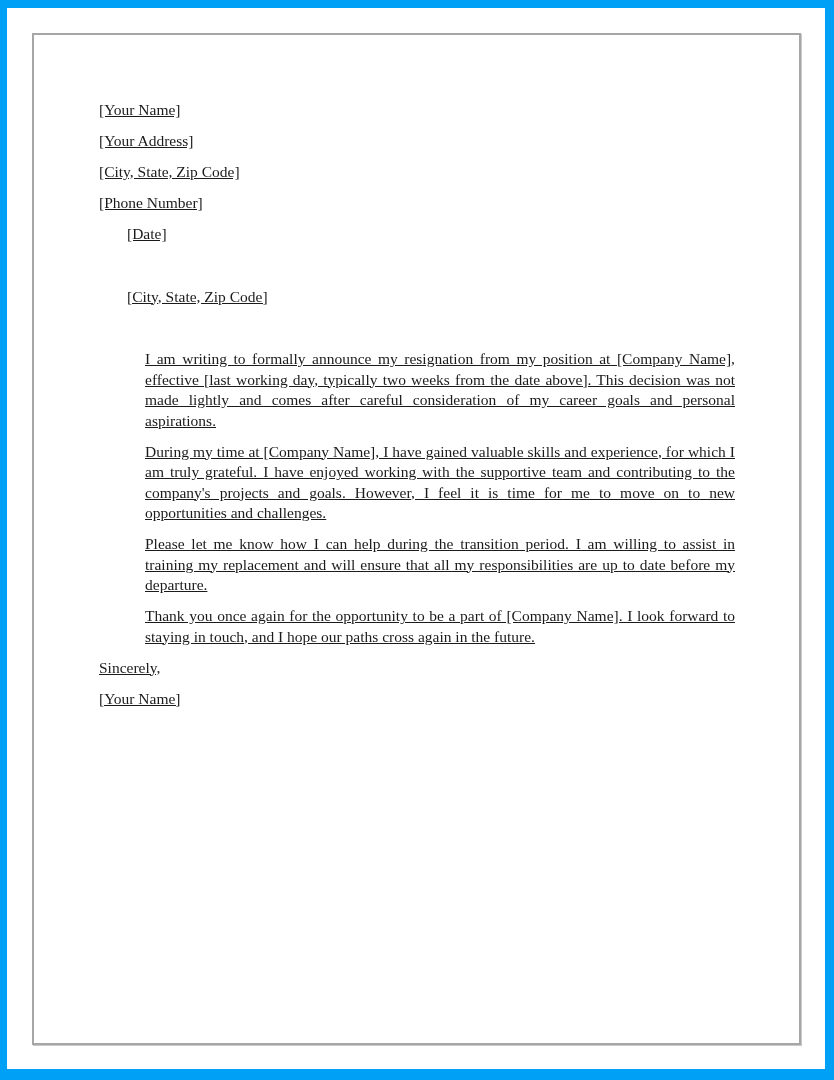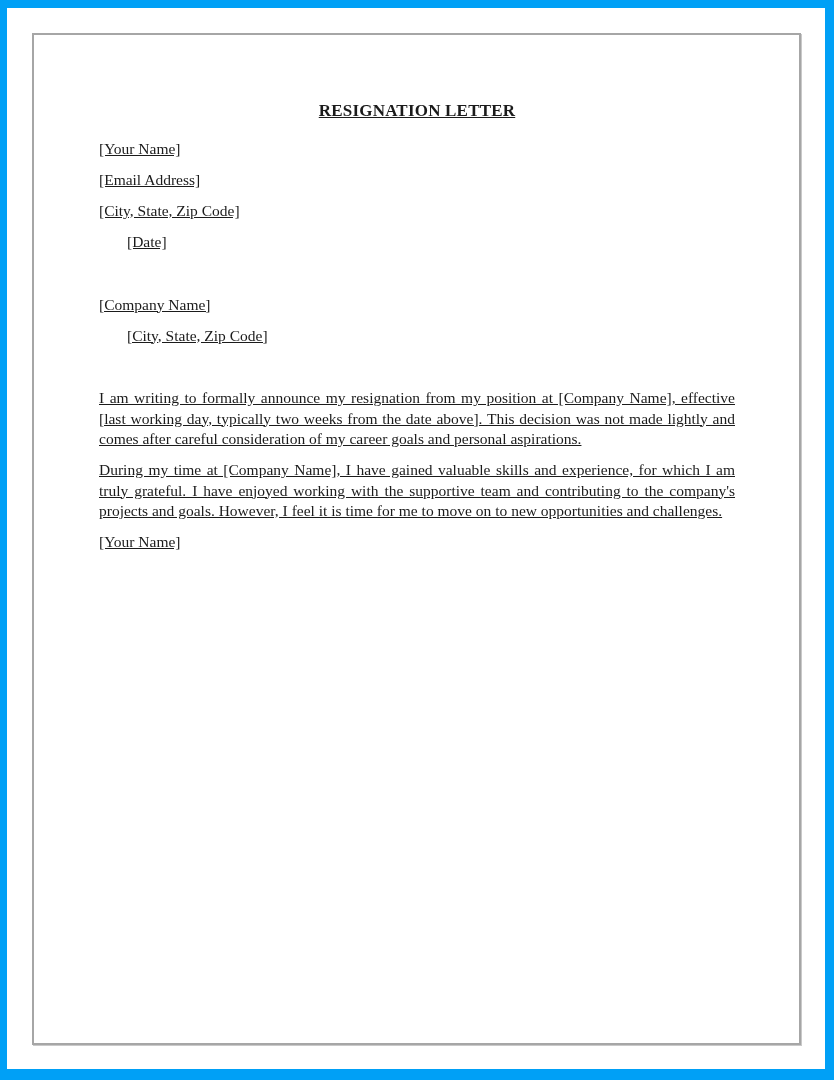"RESIGNATION LETTER" div.title { html: <div>RESIGNATION LETTER</div> -> none }
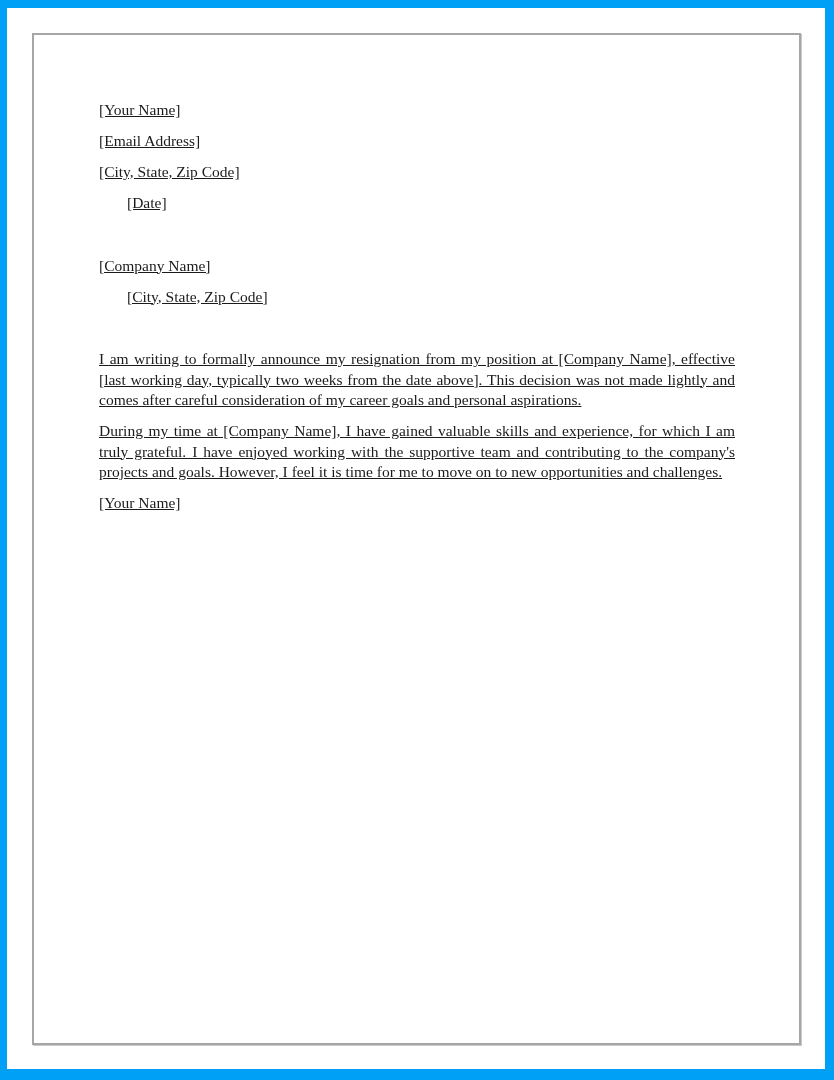"[Email Address]" p { text: Email -> Your }
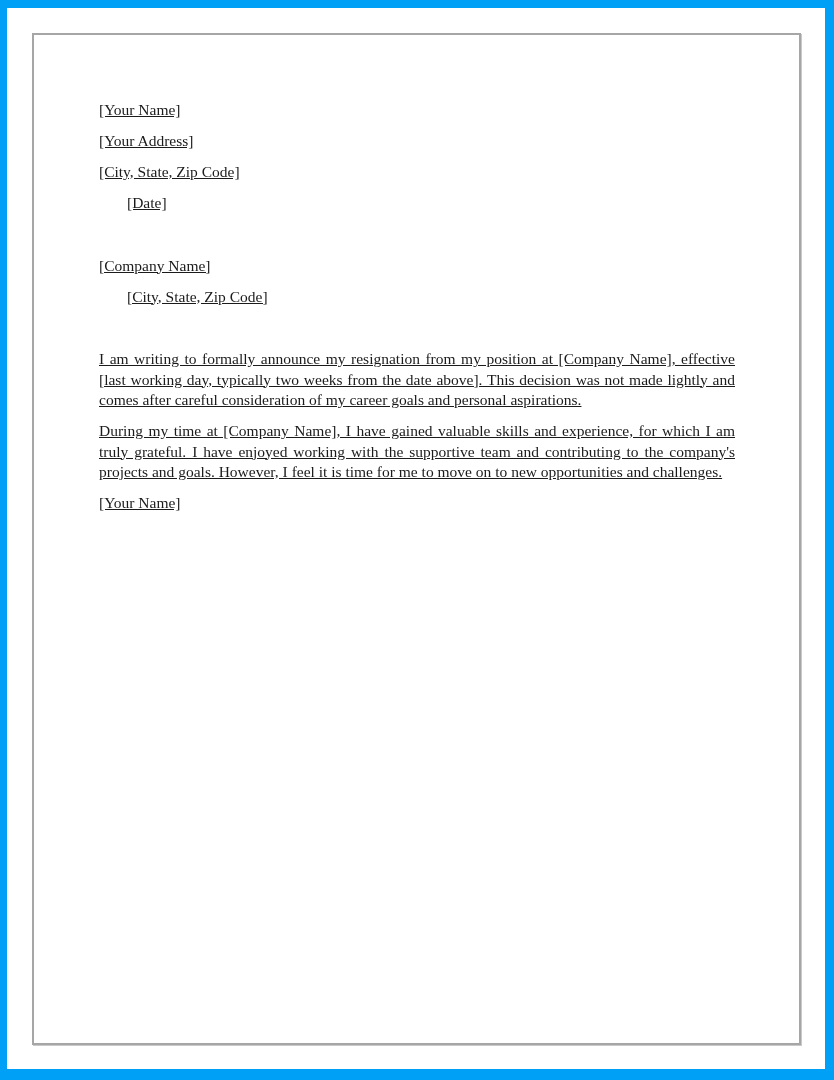"[Phone Number]" p { html: none -> <p>[Phone Number]</p> }
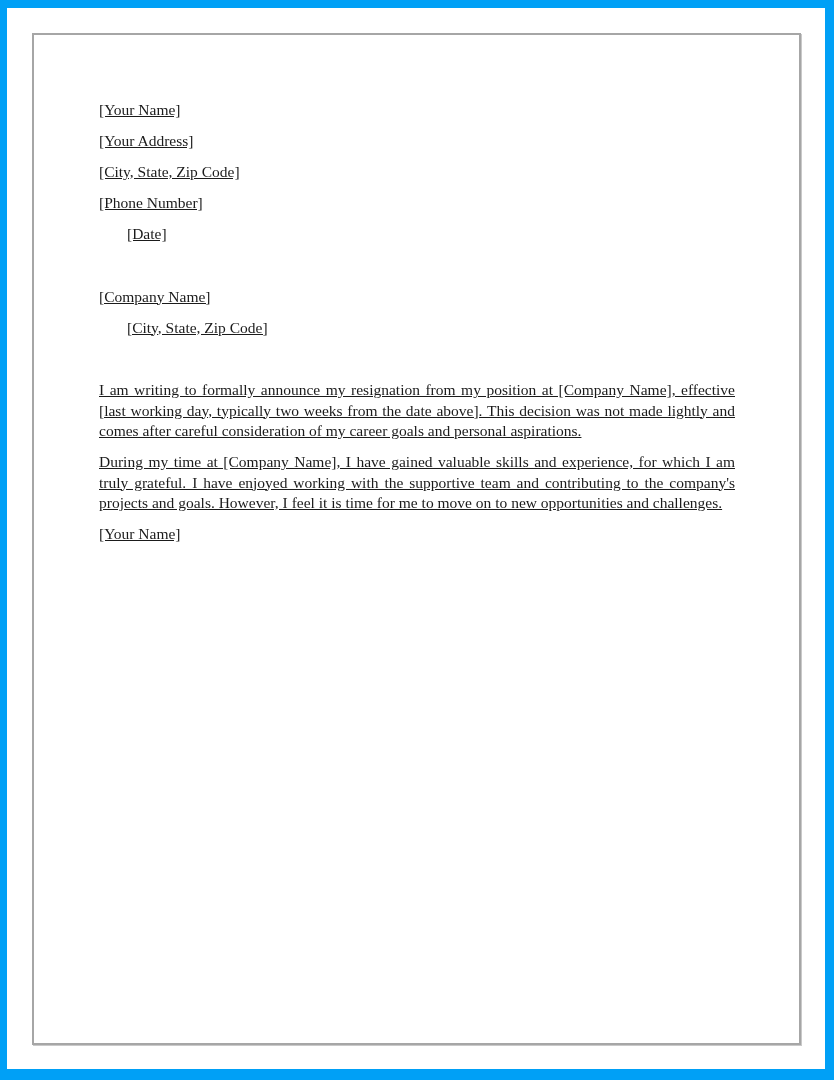"[Company Name]" p { html: <p>[Company Name]</p> -> none }
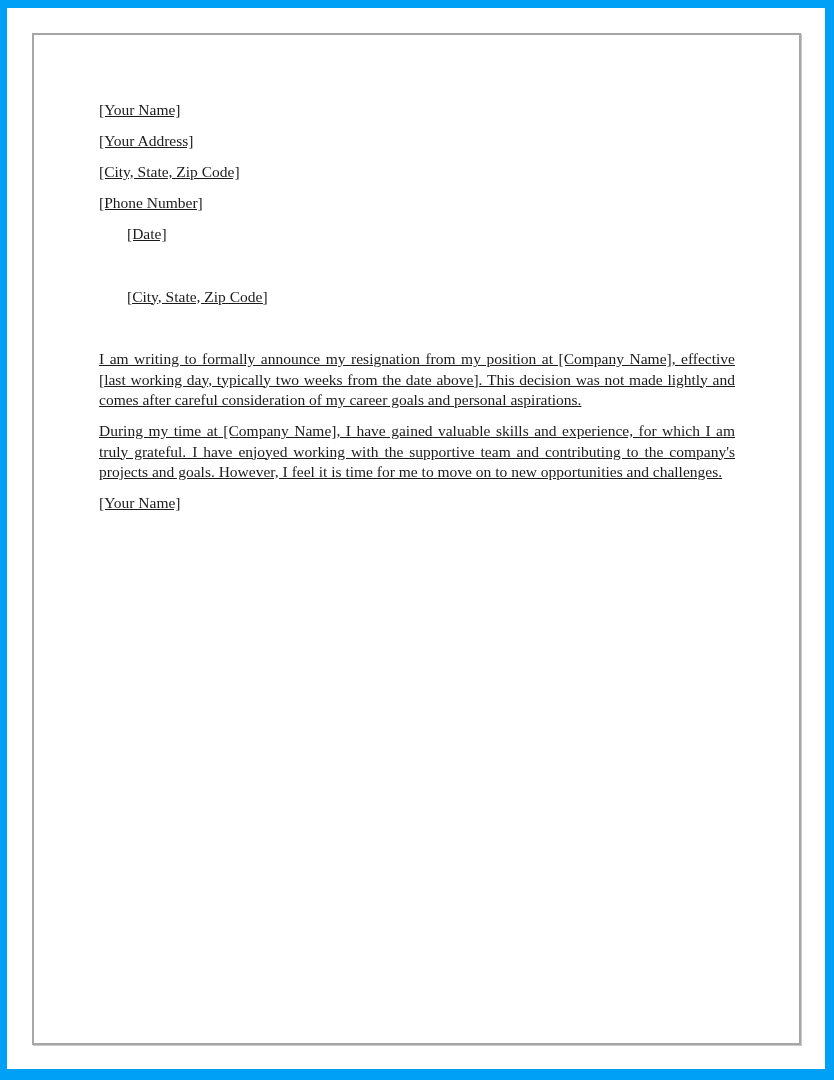"I am writing to formally" .body-par { margin-left: none -> 46px }
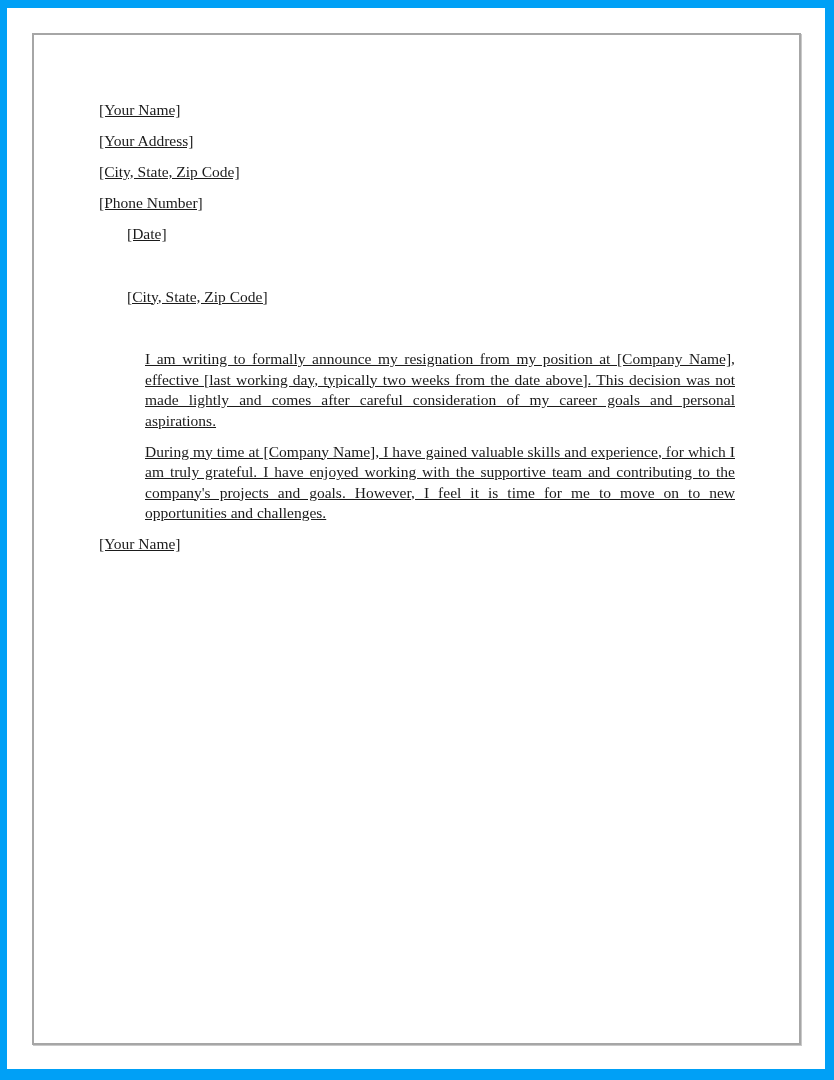"Please let me know how" p.body-par { html: none -> <p>Please let me know how I can help during the transition period. I am willing to assist in training my replacement and will ensure that all my responsibilities are up to date before my departure.</p> }
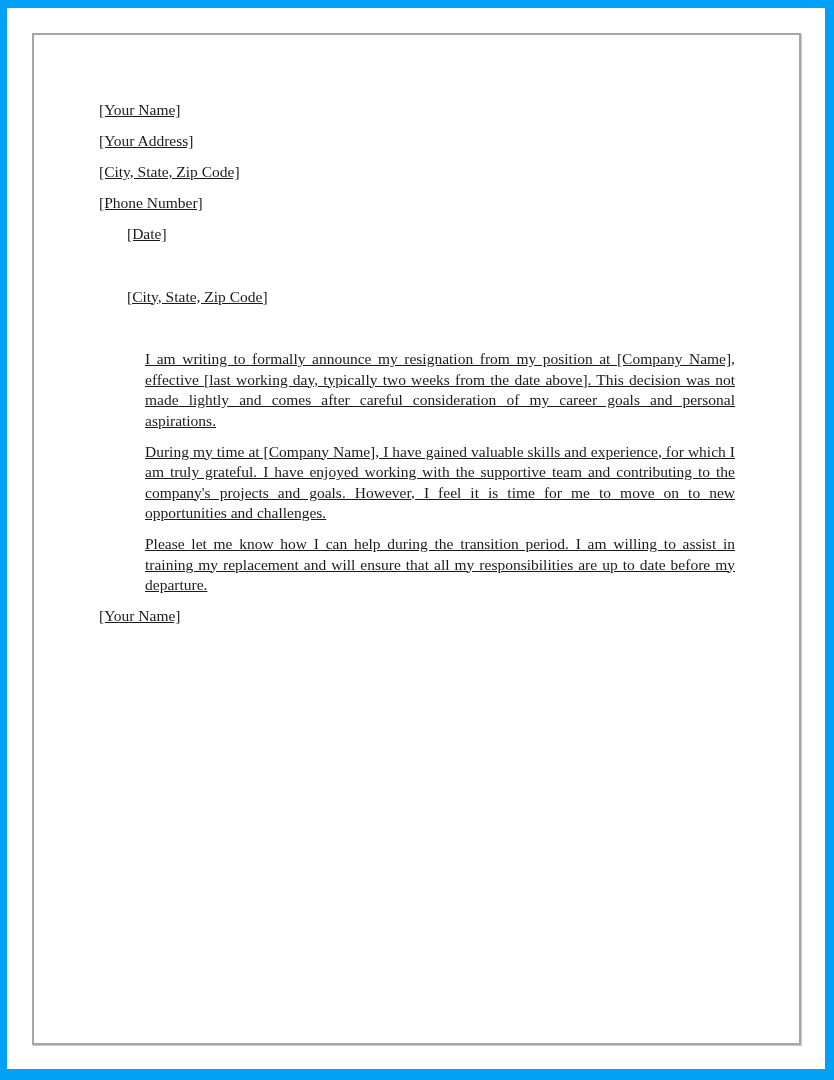"Thank you once again for" p.body-par { html: none -> <p>Thank you once again for the opportunity to be a part of [Company Name]. I look forward to staying in touch, and I hope our paths cross again in the future.</p> }
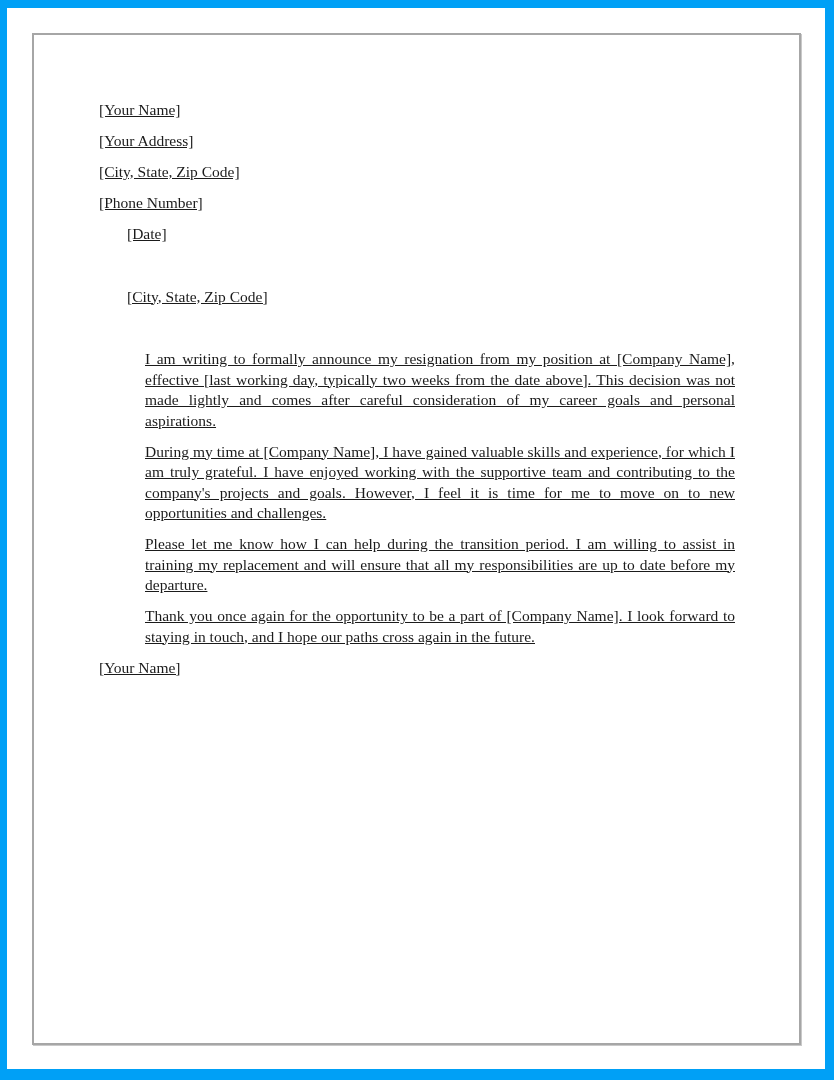"Sincerely," p { html: none -> <p>Sincerely,</p> }
